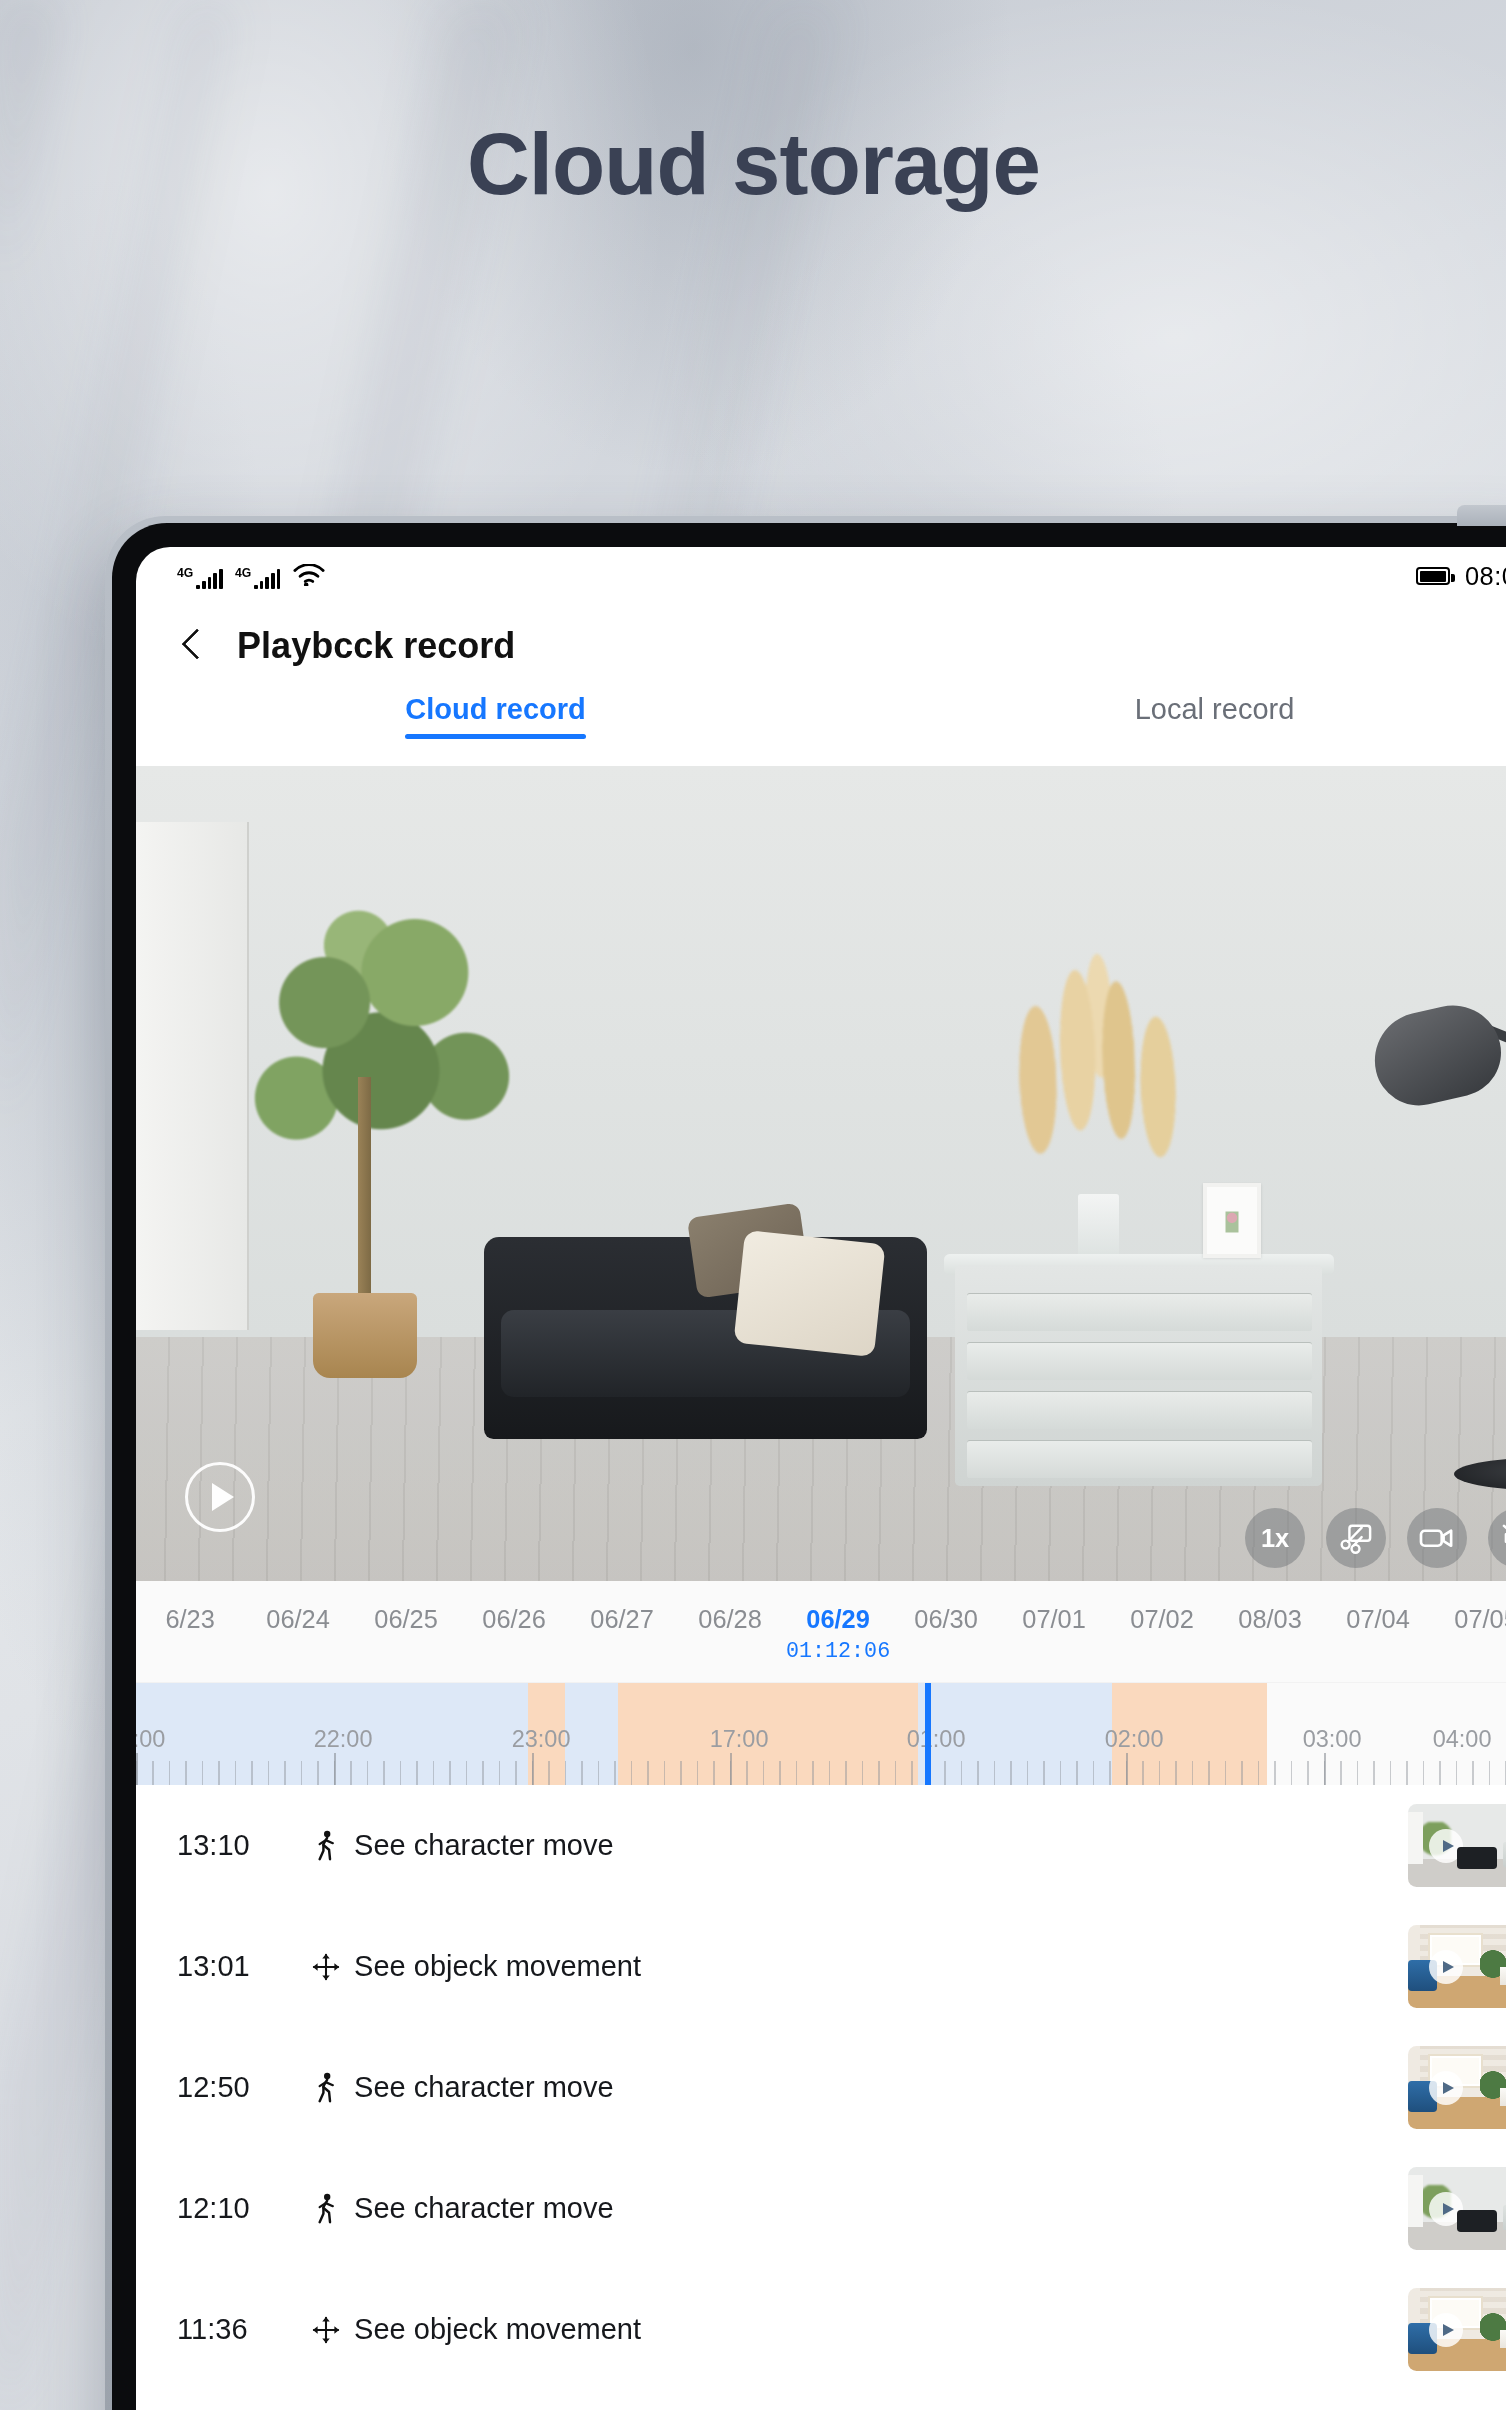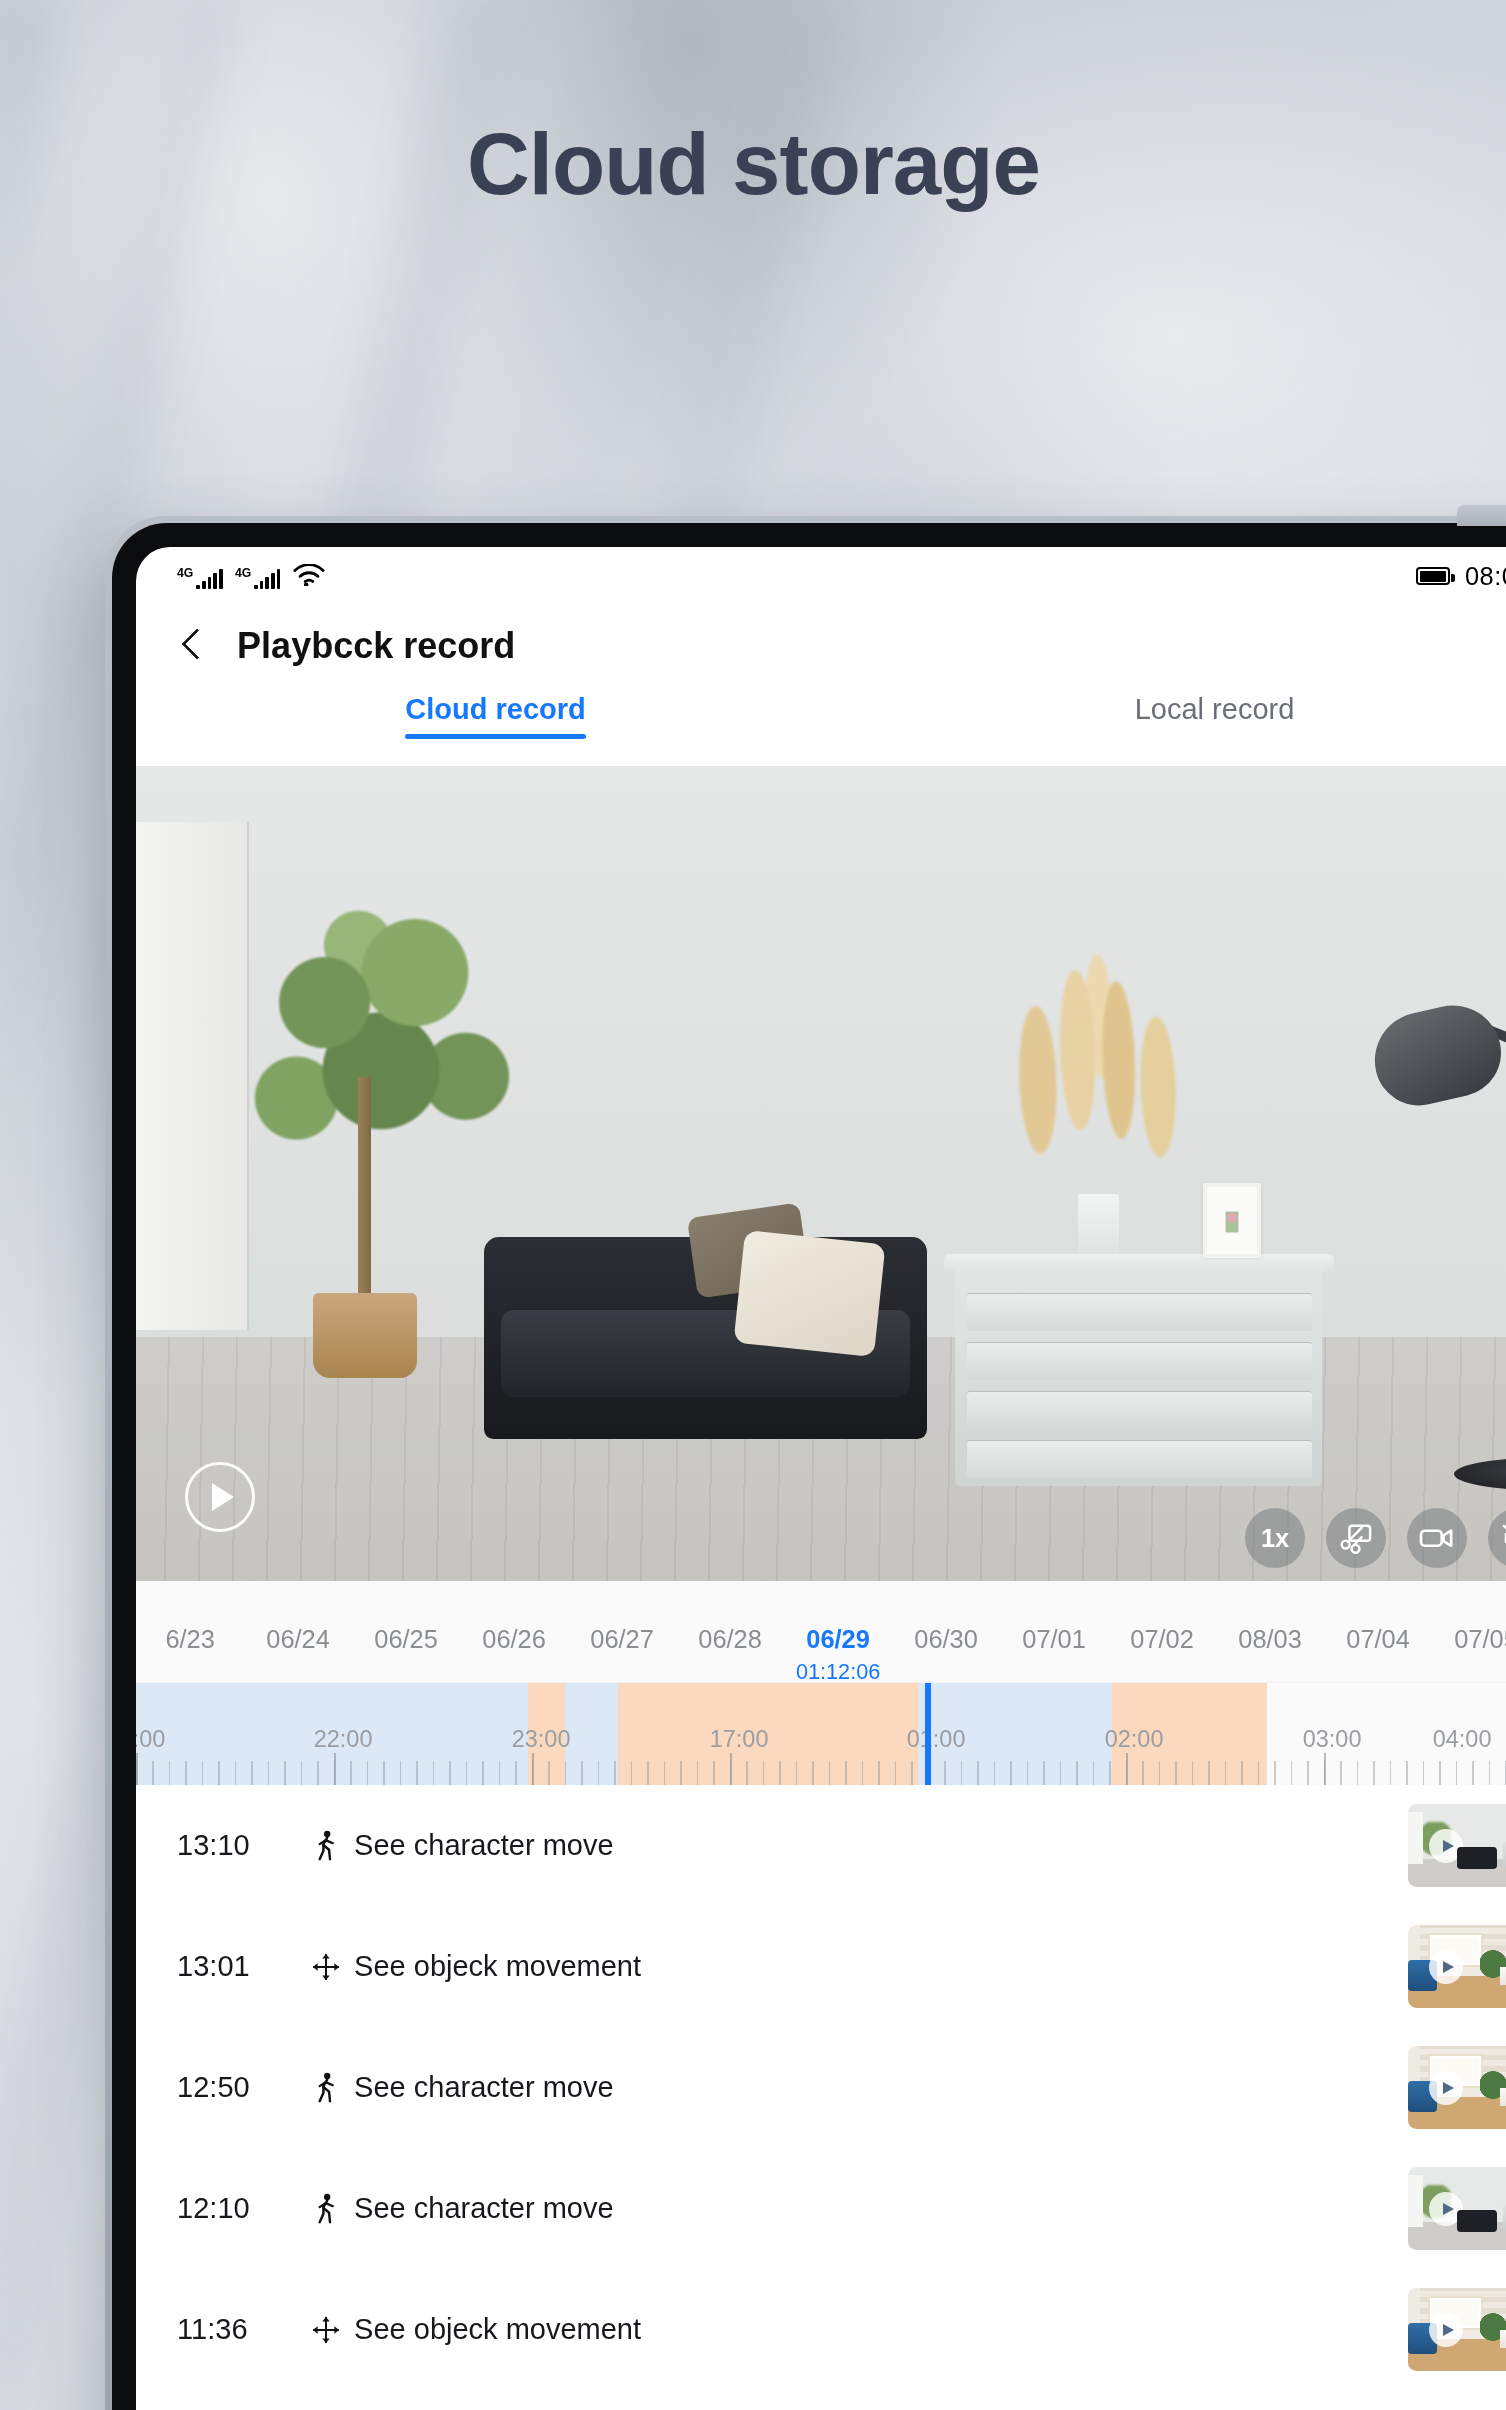"6/23" .dcell { margin-top: 20px -> none }
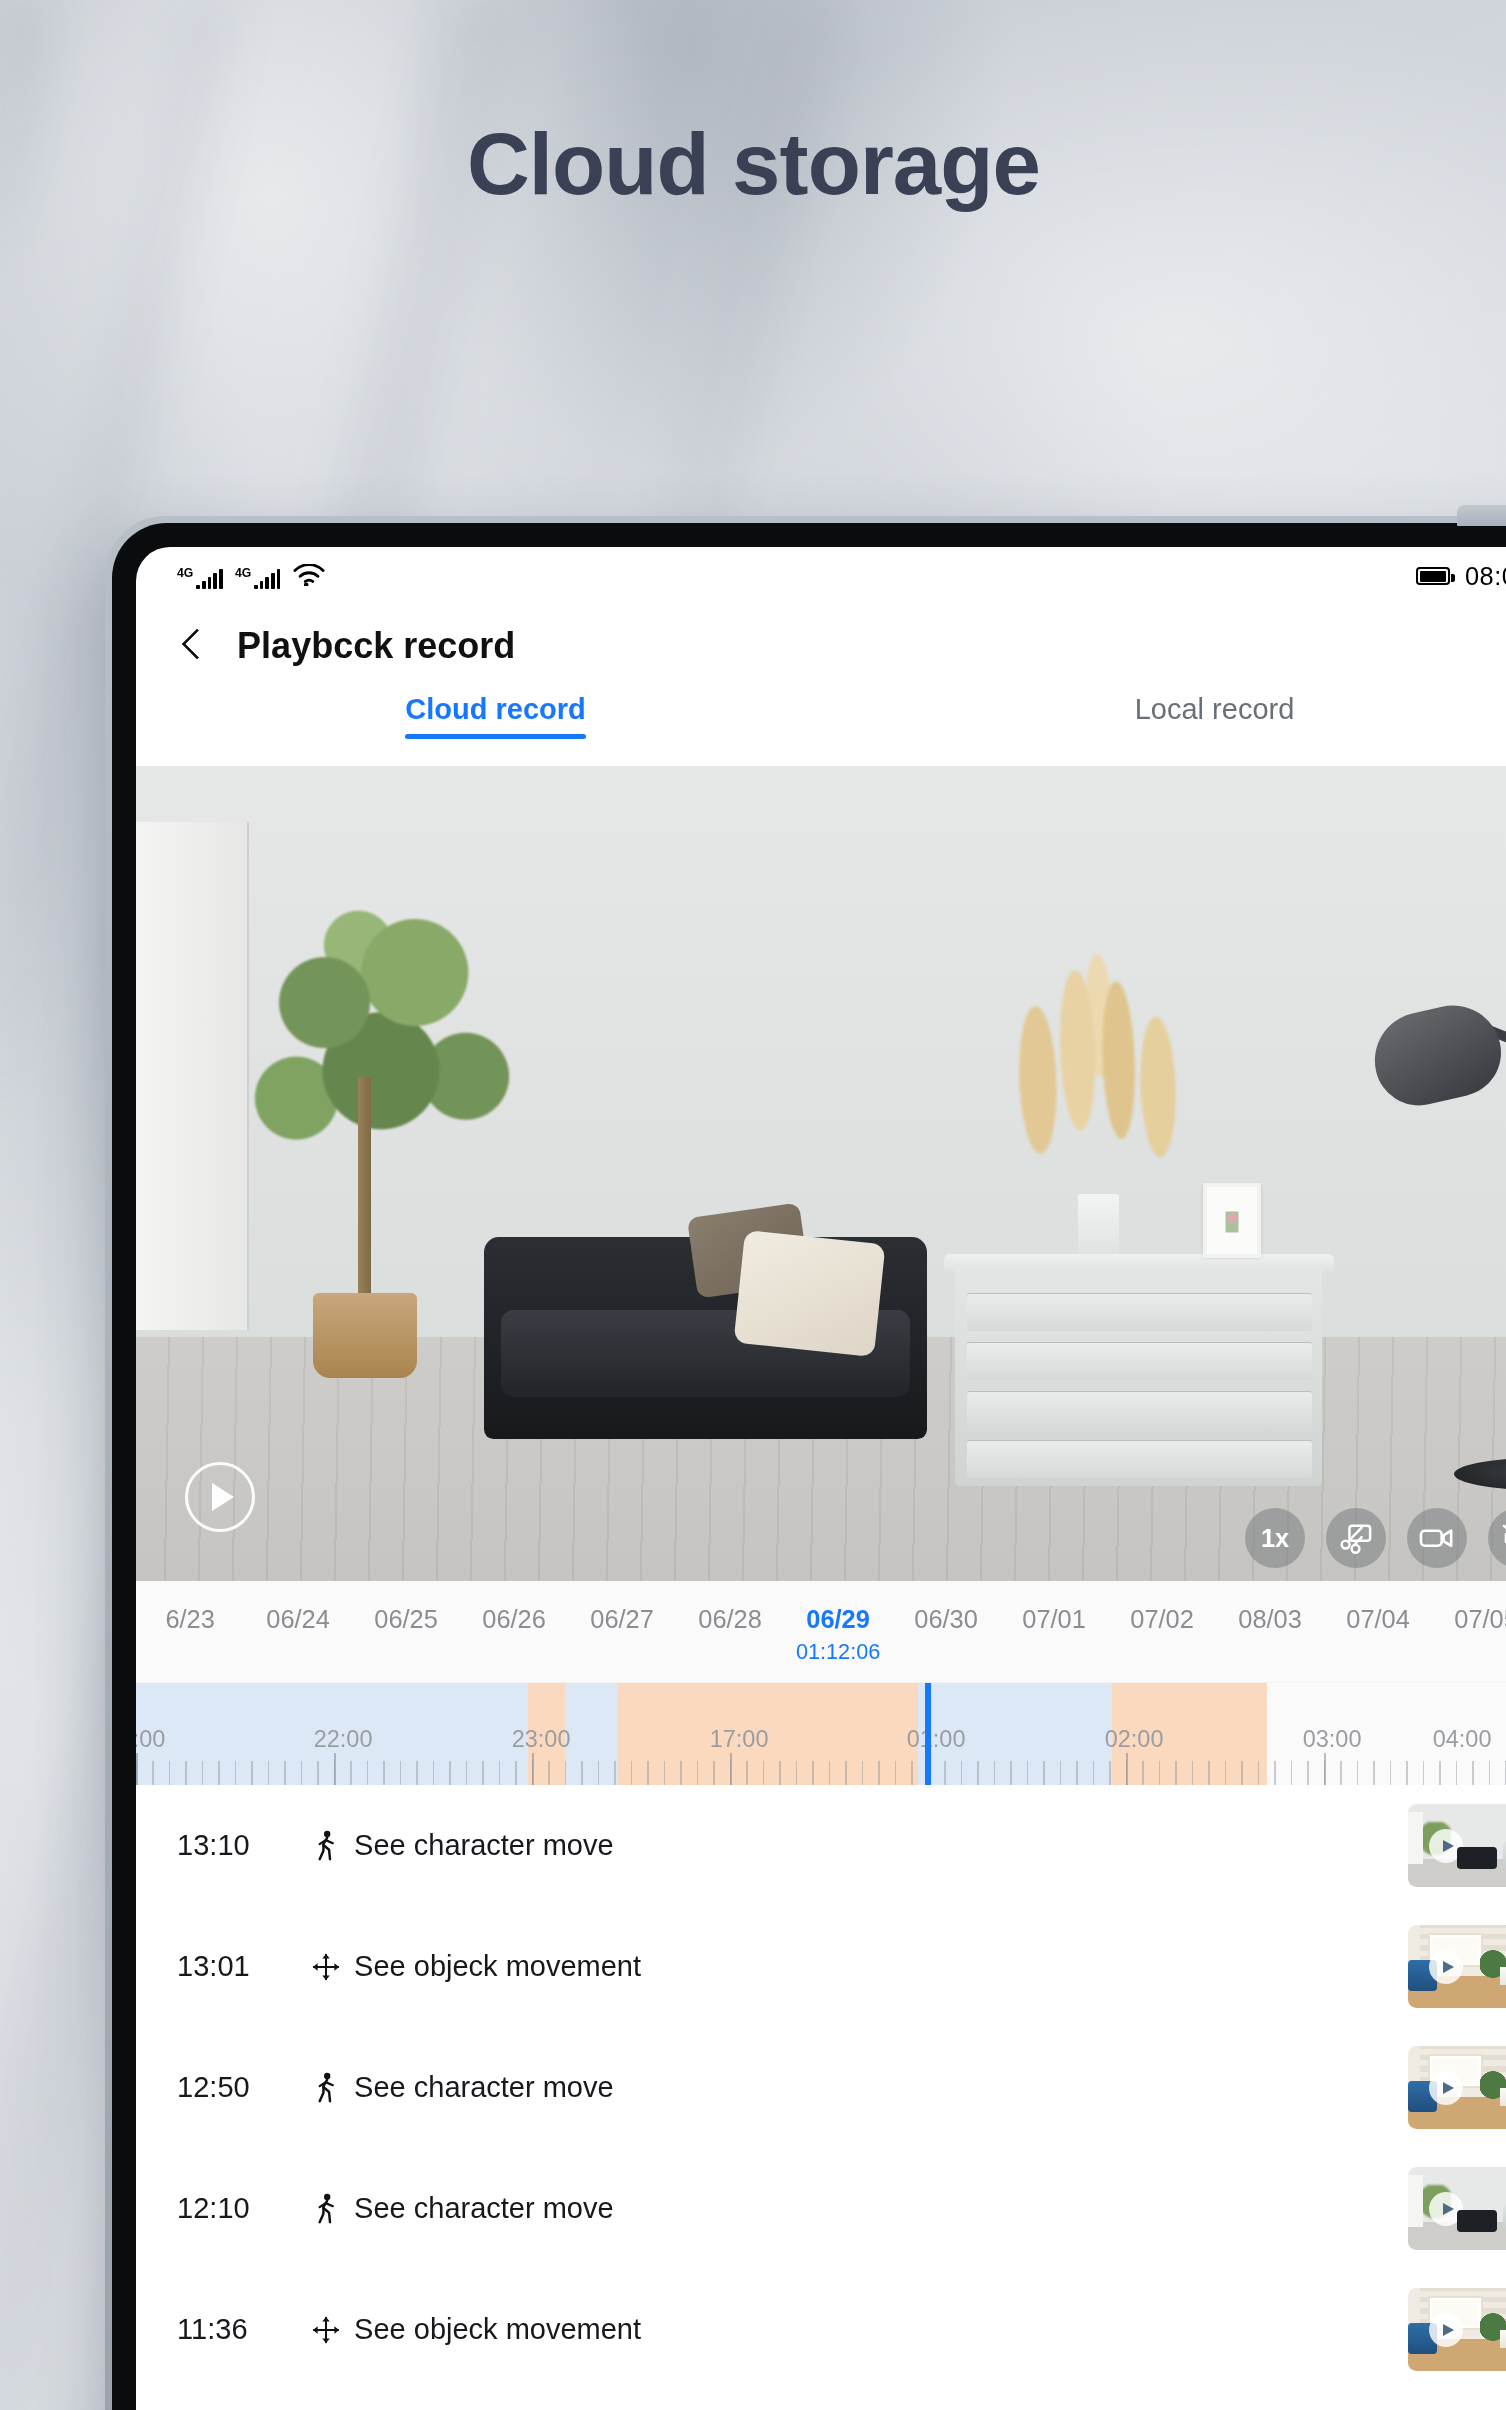"01:12:06" .dcell .sub { font-family: none -> Liberation Mono, monospace }
